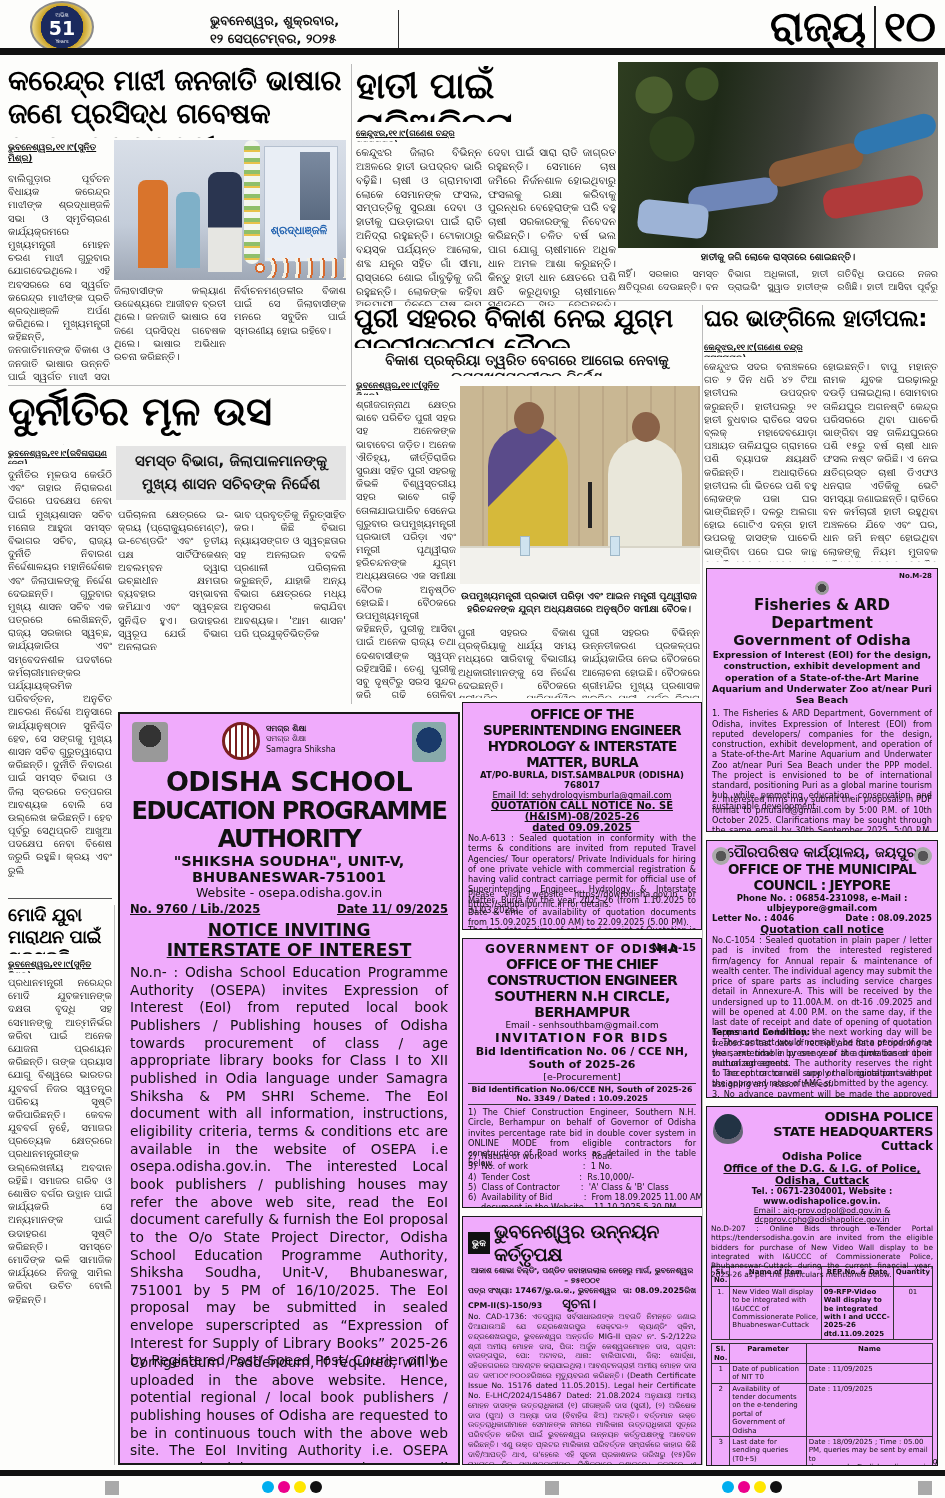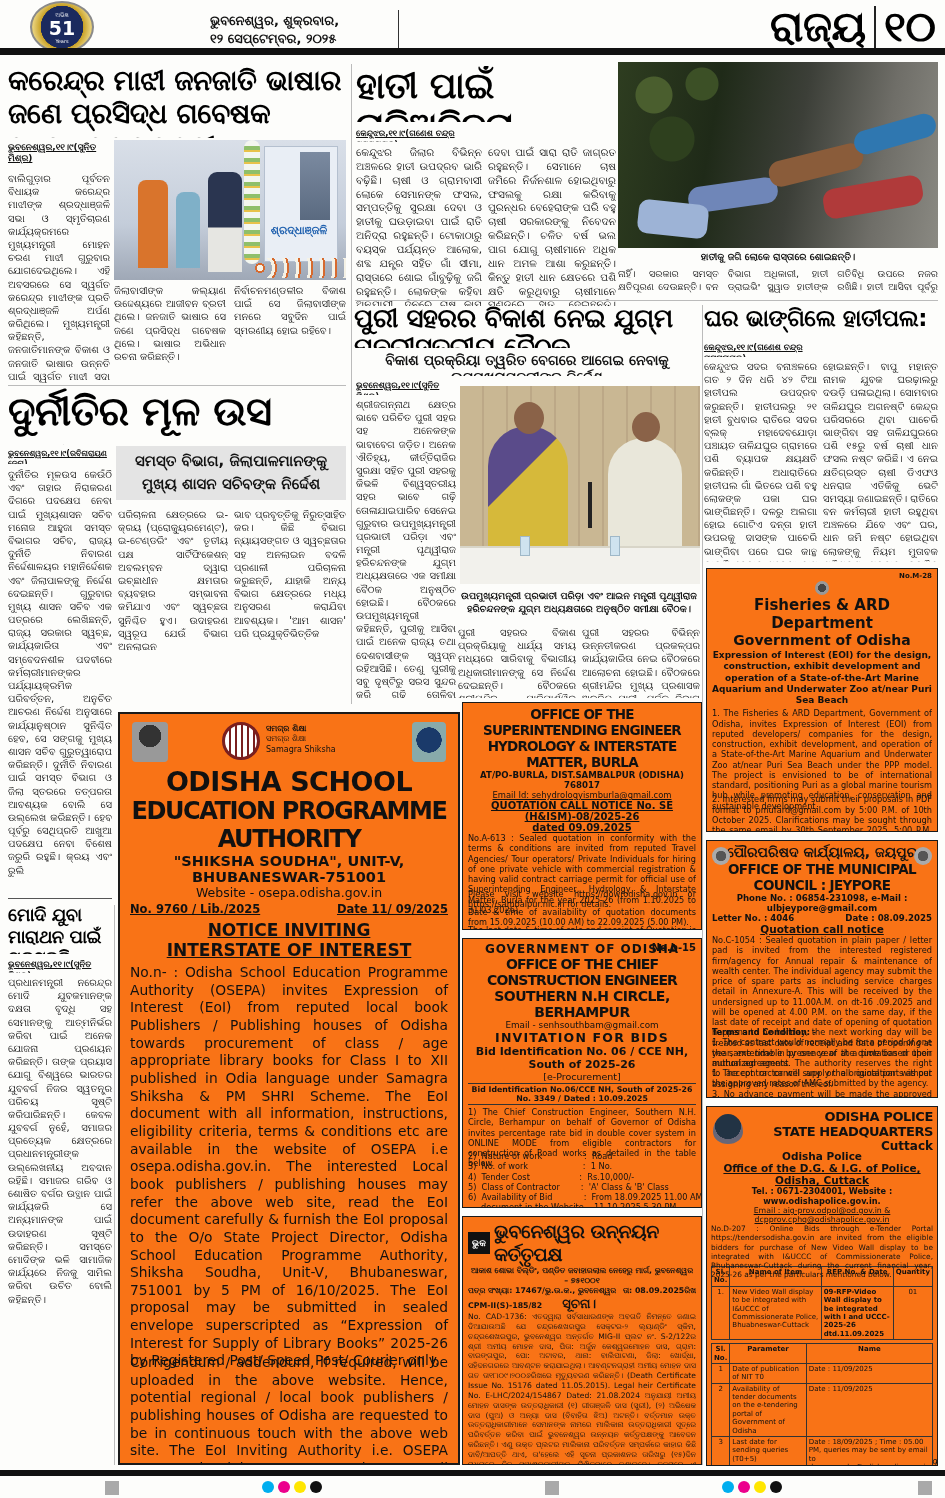"No.M-28" .notice { background: #f97316 -> #f0abfc }
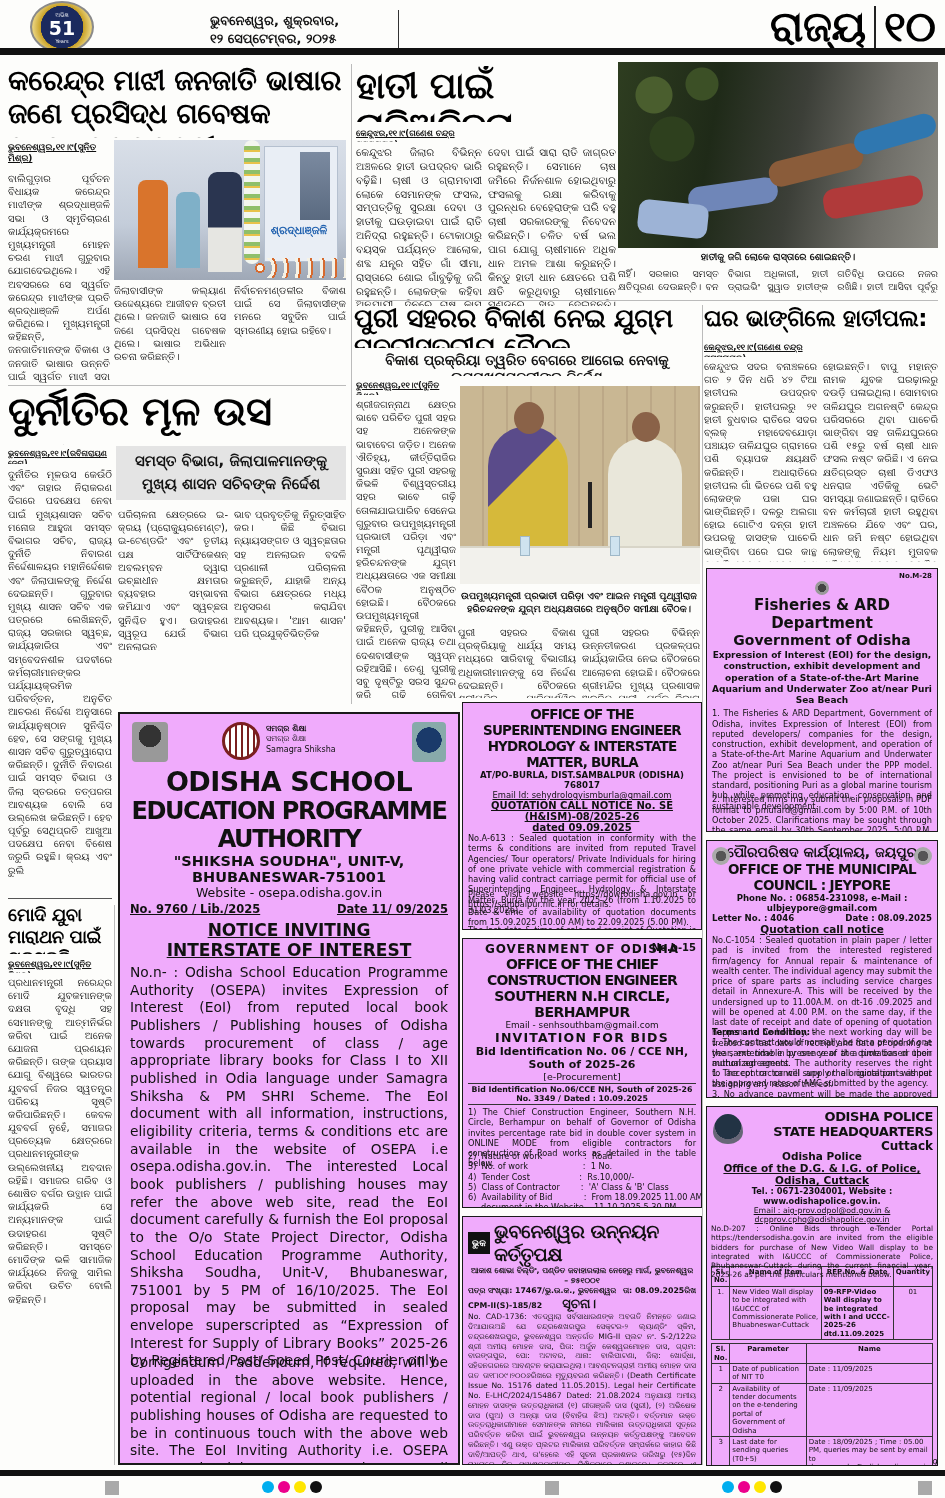"CPM-II(S)-185/82" span.b { text: -185/82 -> -150/93 }
